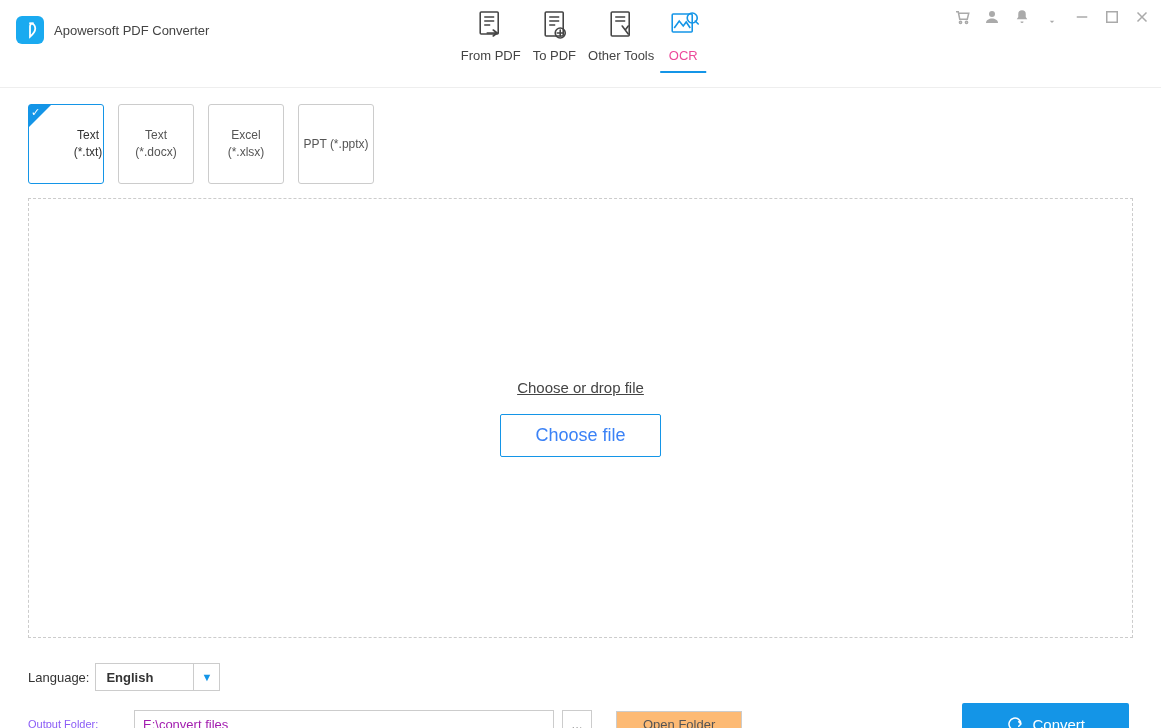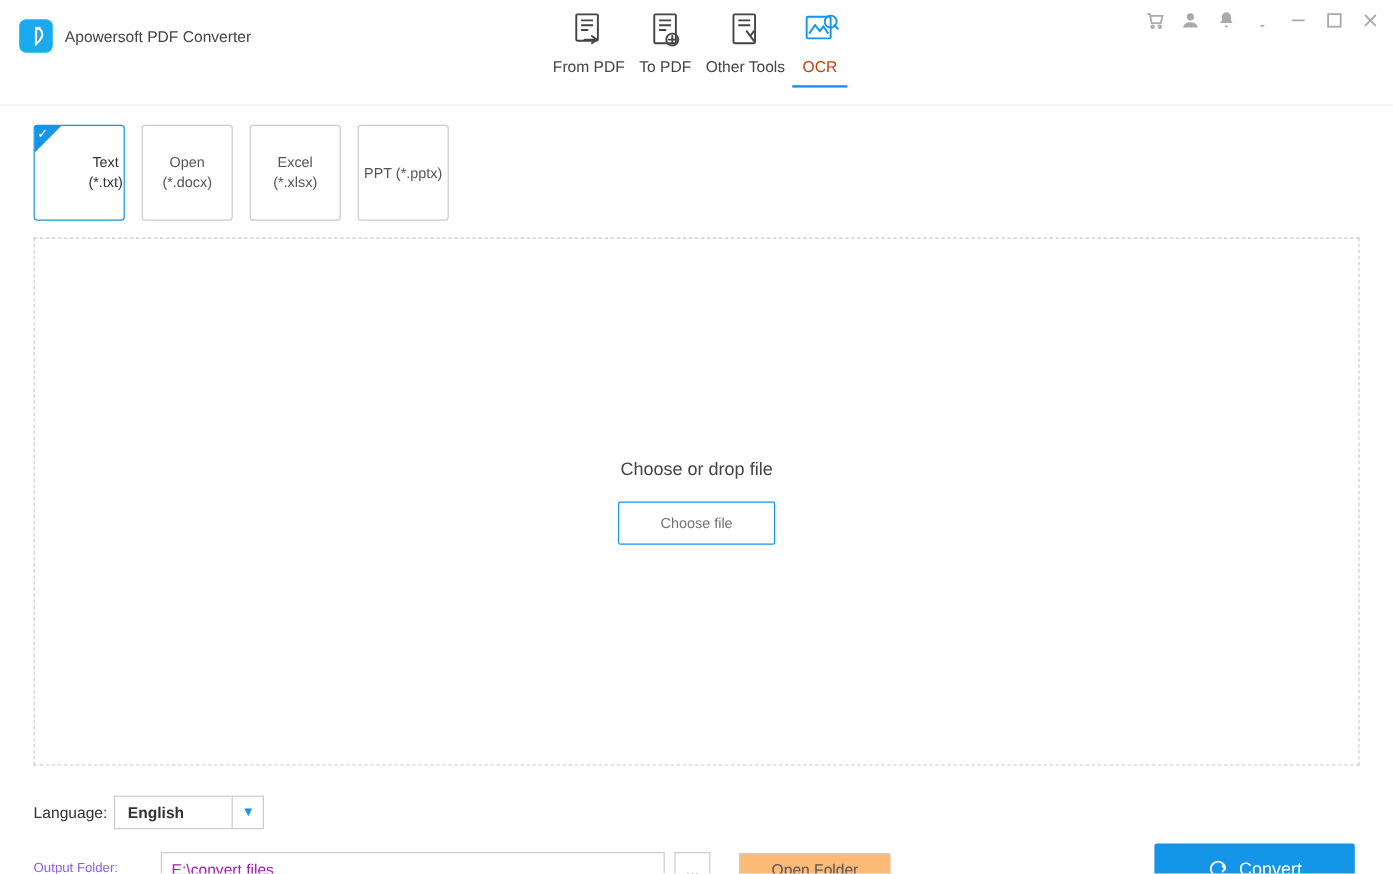"OCR" .main-tab.active { color: #c2410c -> #ec4899 }
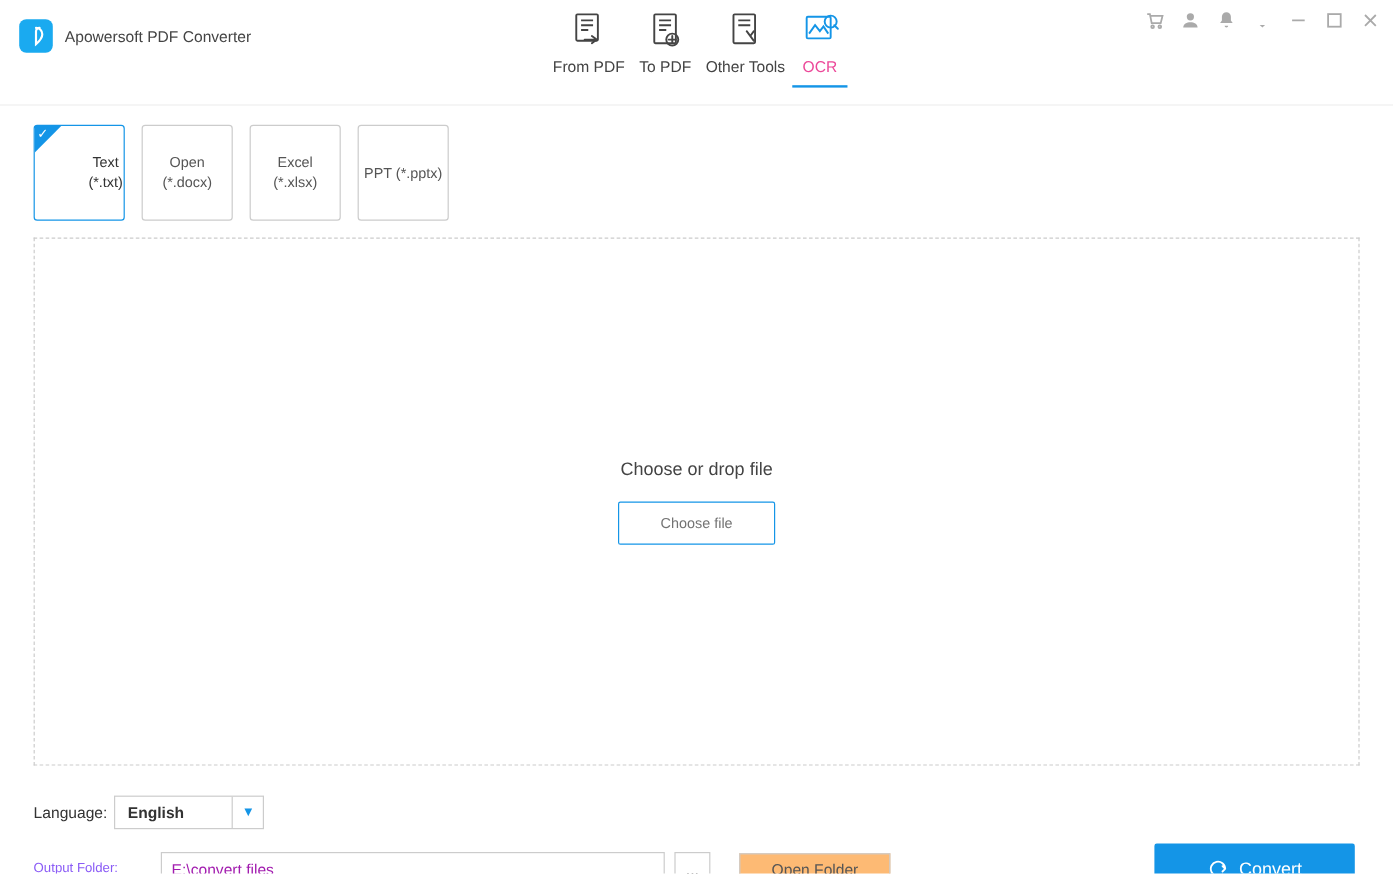"Open" span { text: Open -> Text }
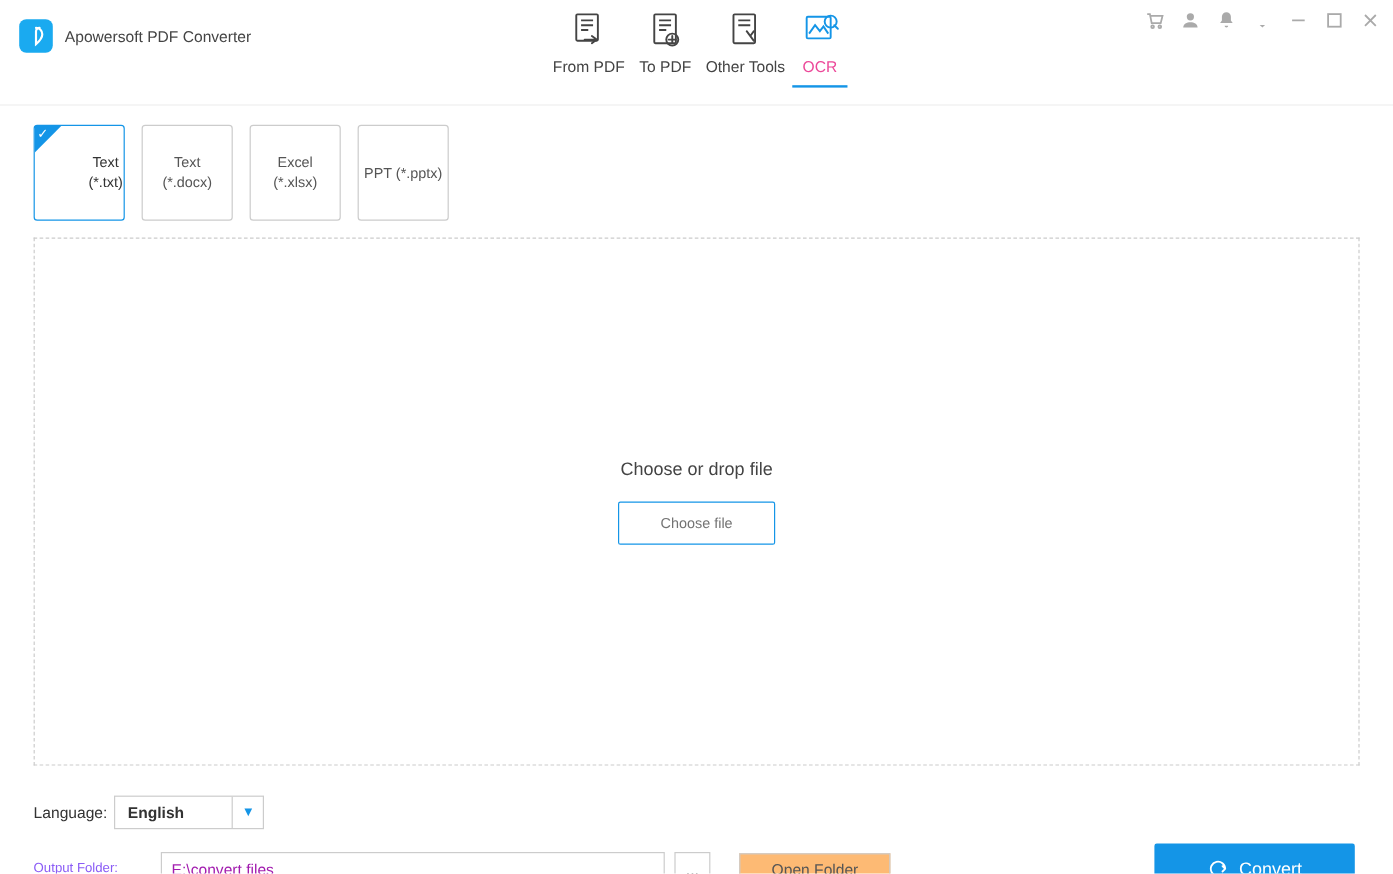"Choose or drop file" .drop-text { text-decoration: none -> underline }
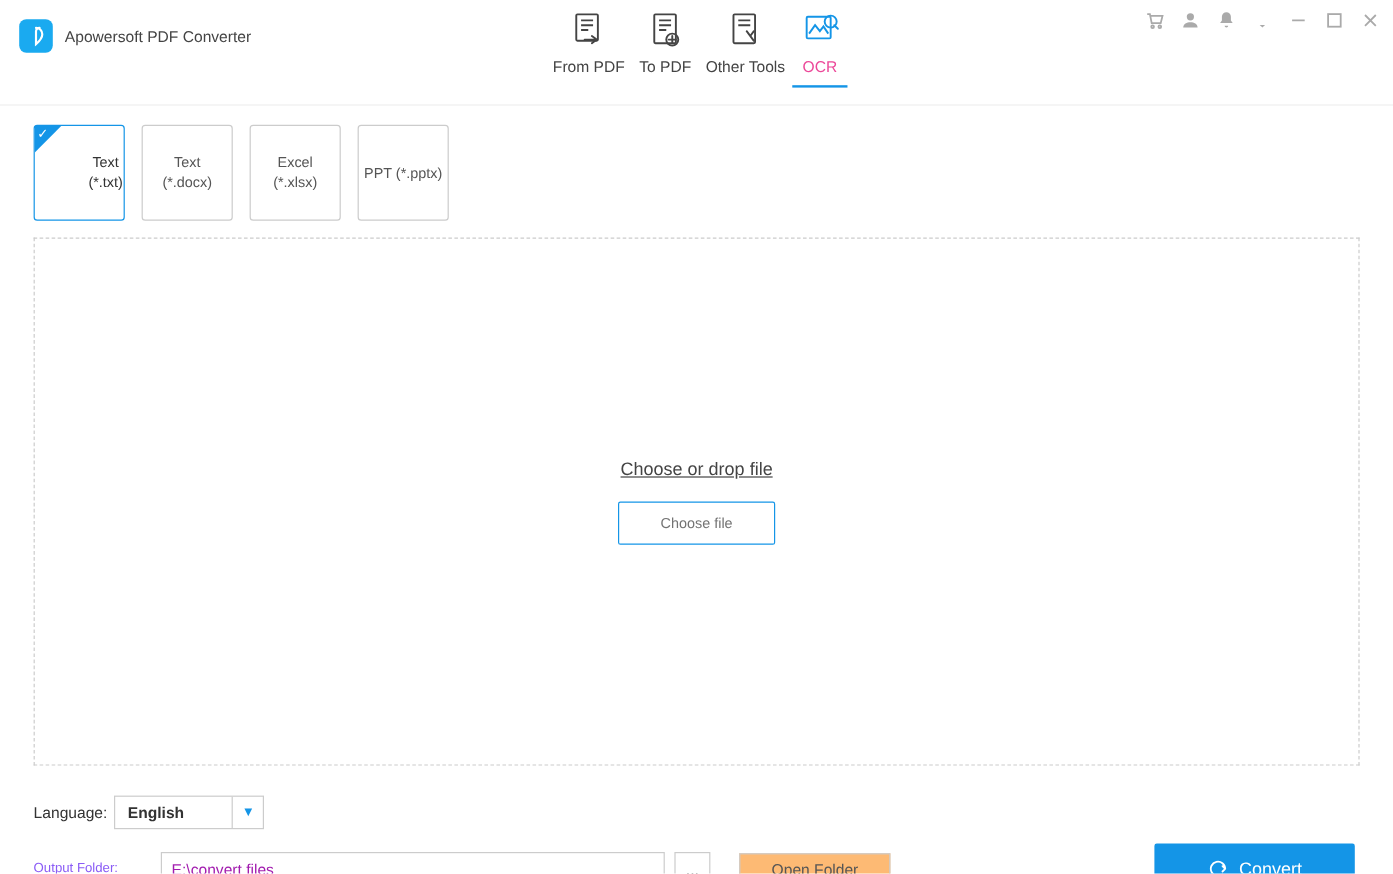"Choose file" .choose-btn { color: #737373 -> #3b82f6; font-size: 12px -> 18px }
